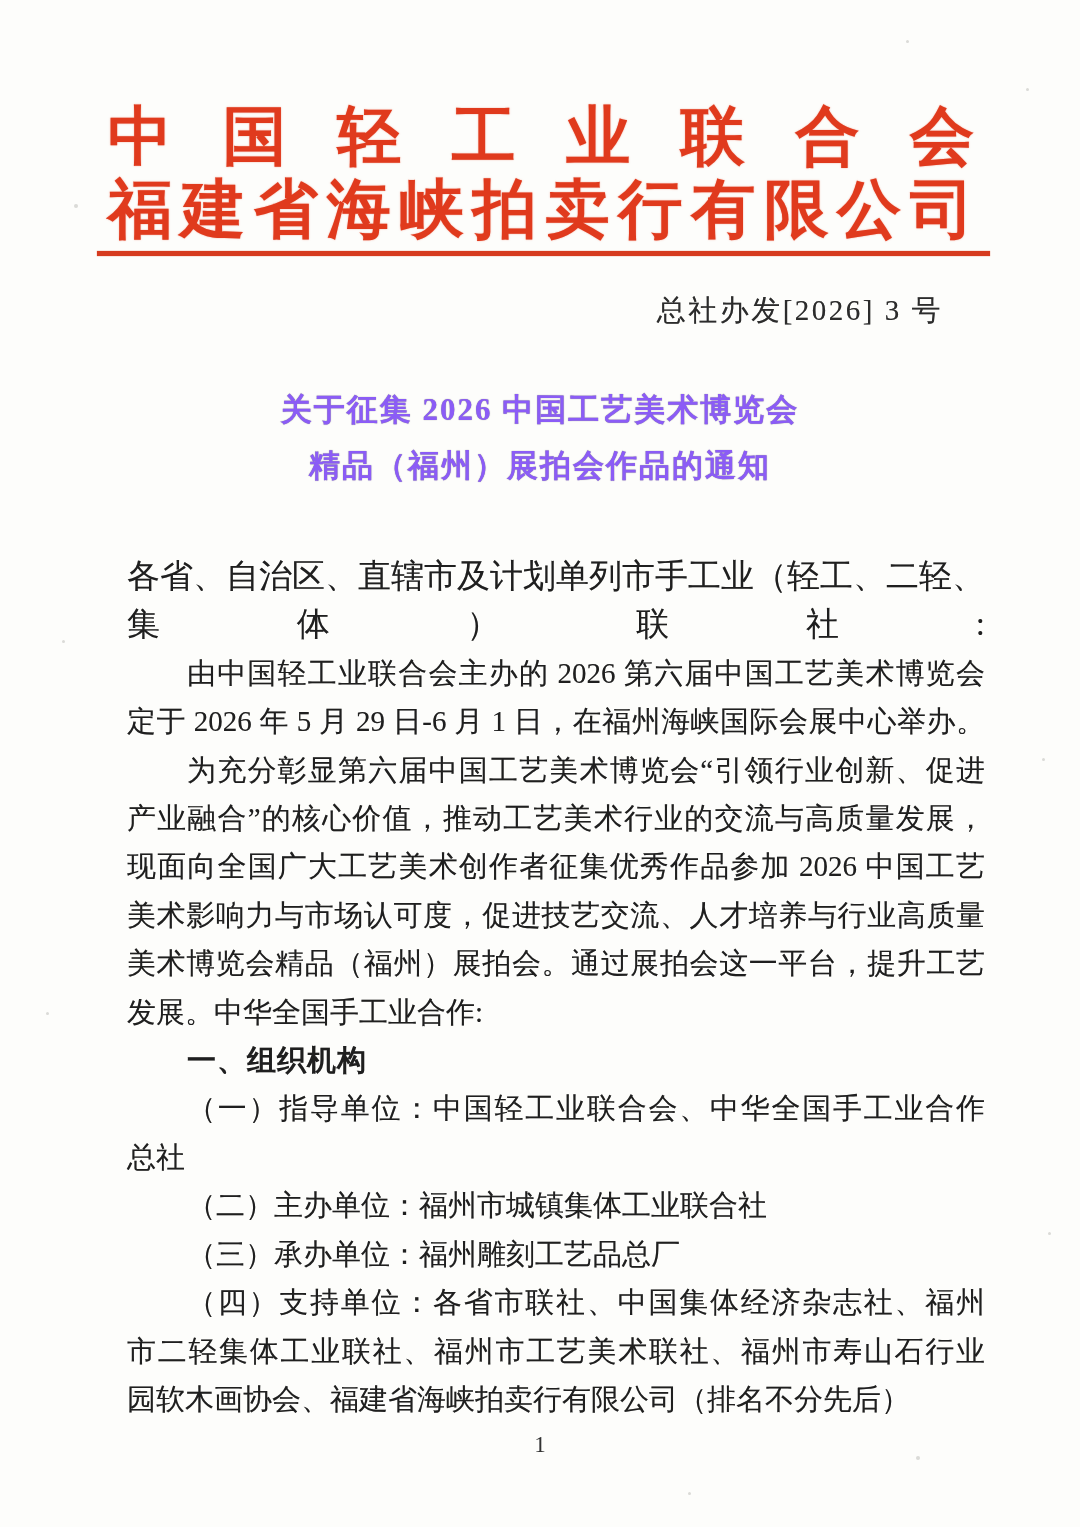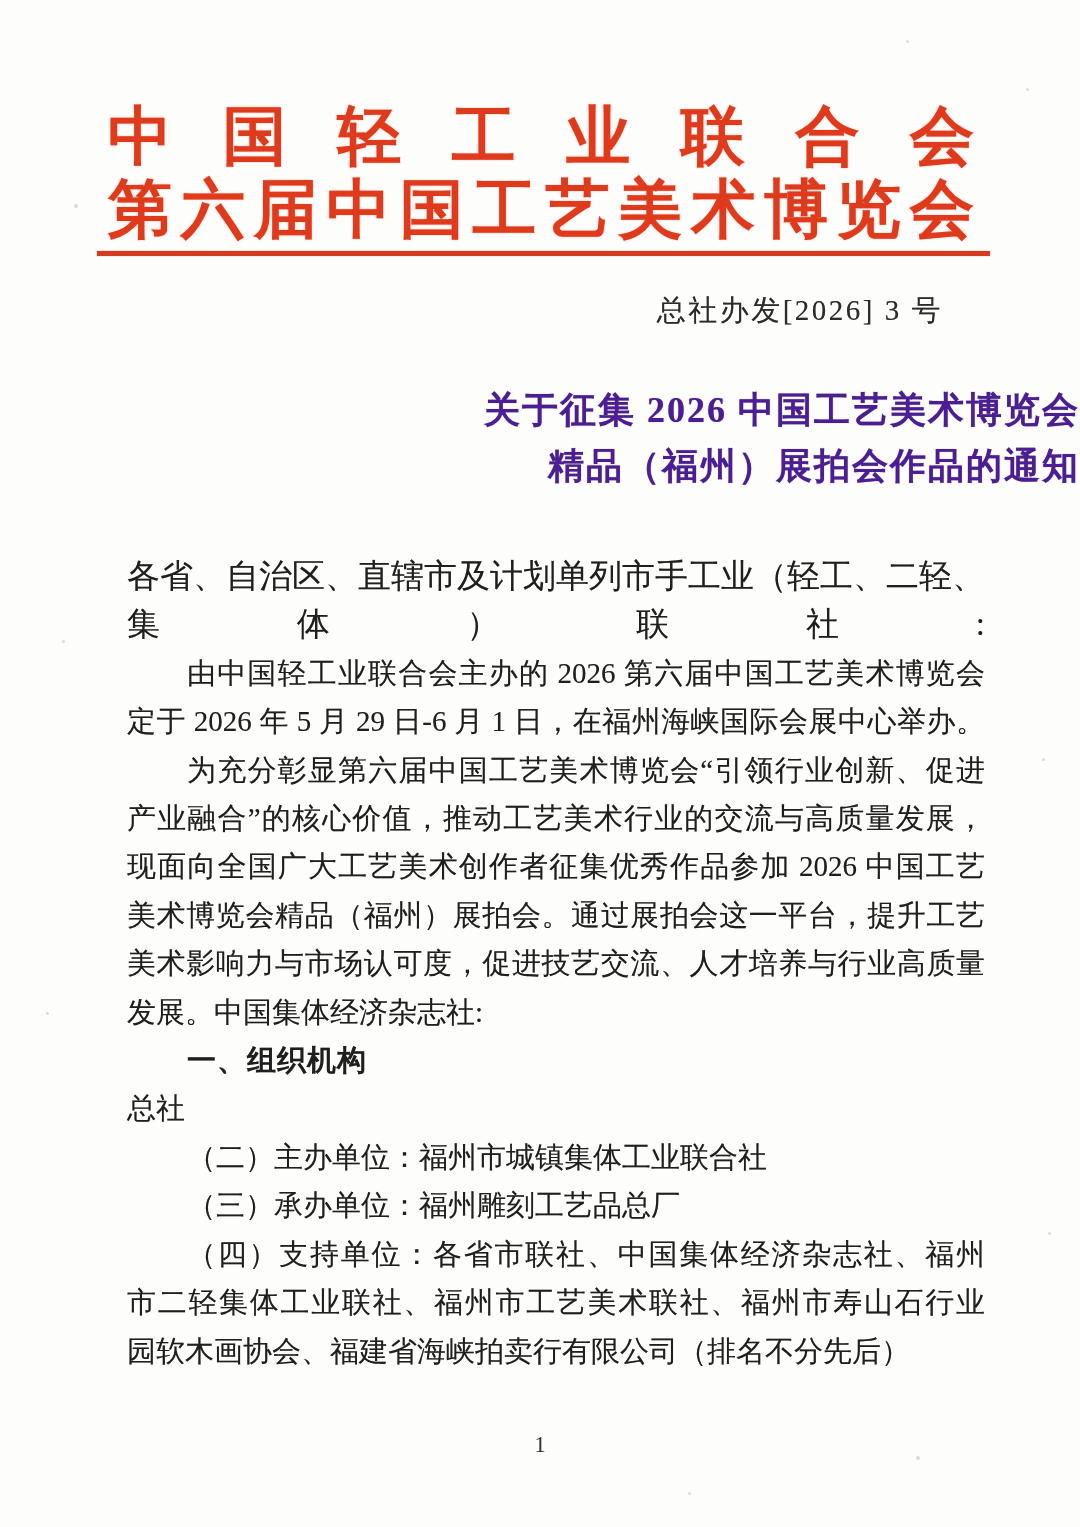"第六届中国工艺美术博览会" div.org-line { text: 第六届中国工艺美术博览会 -> 福建省海峡拍卖行有限公司 }
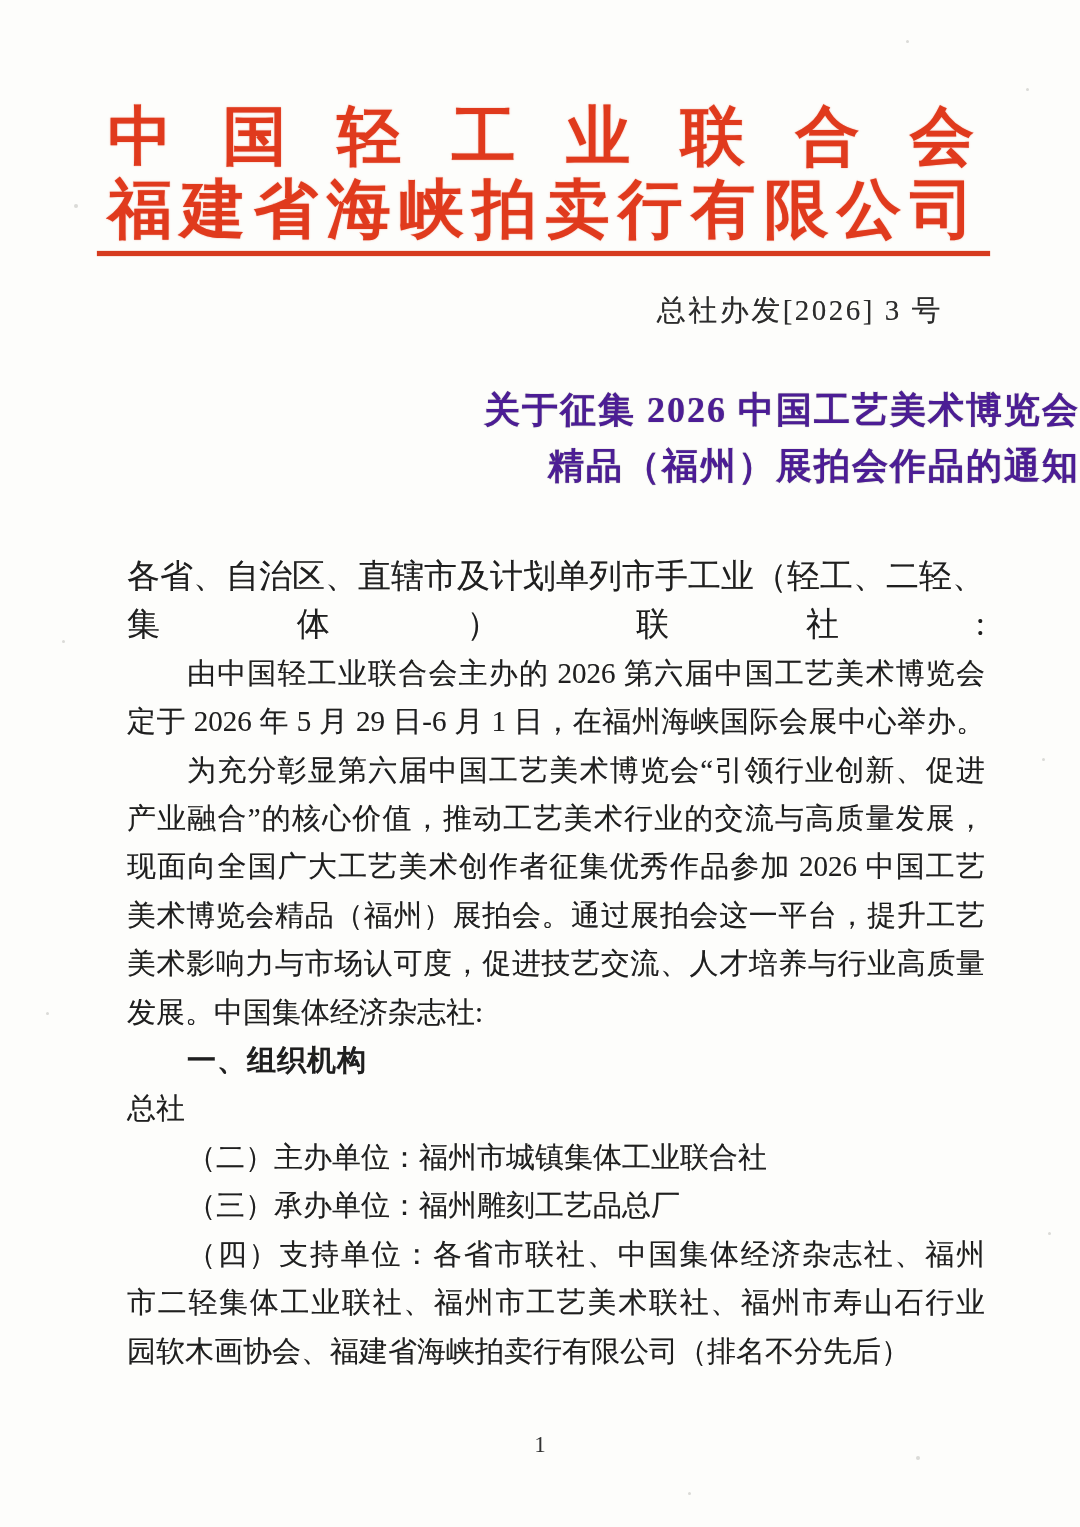"关于征集 2026 中国工艺美术博览会" .title { color: #4c1d95 -> #8b5cf6; font-size: 36px -> 31px; text-align: right -> center }
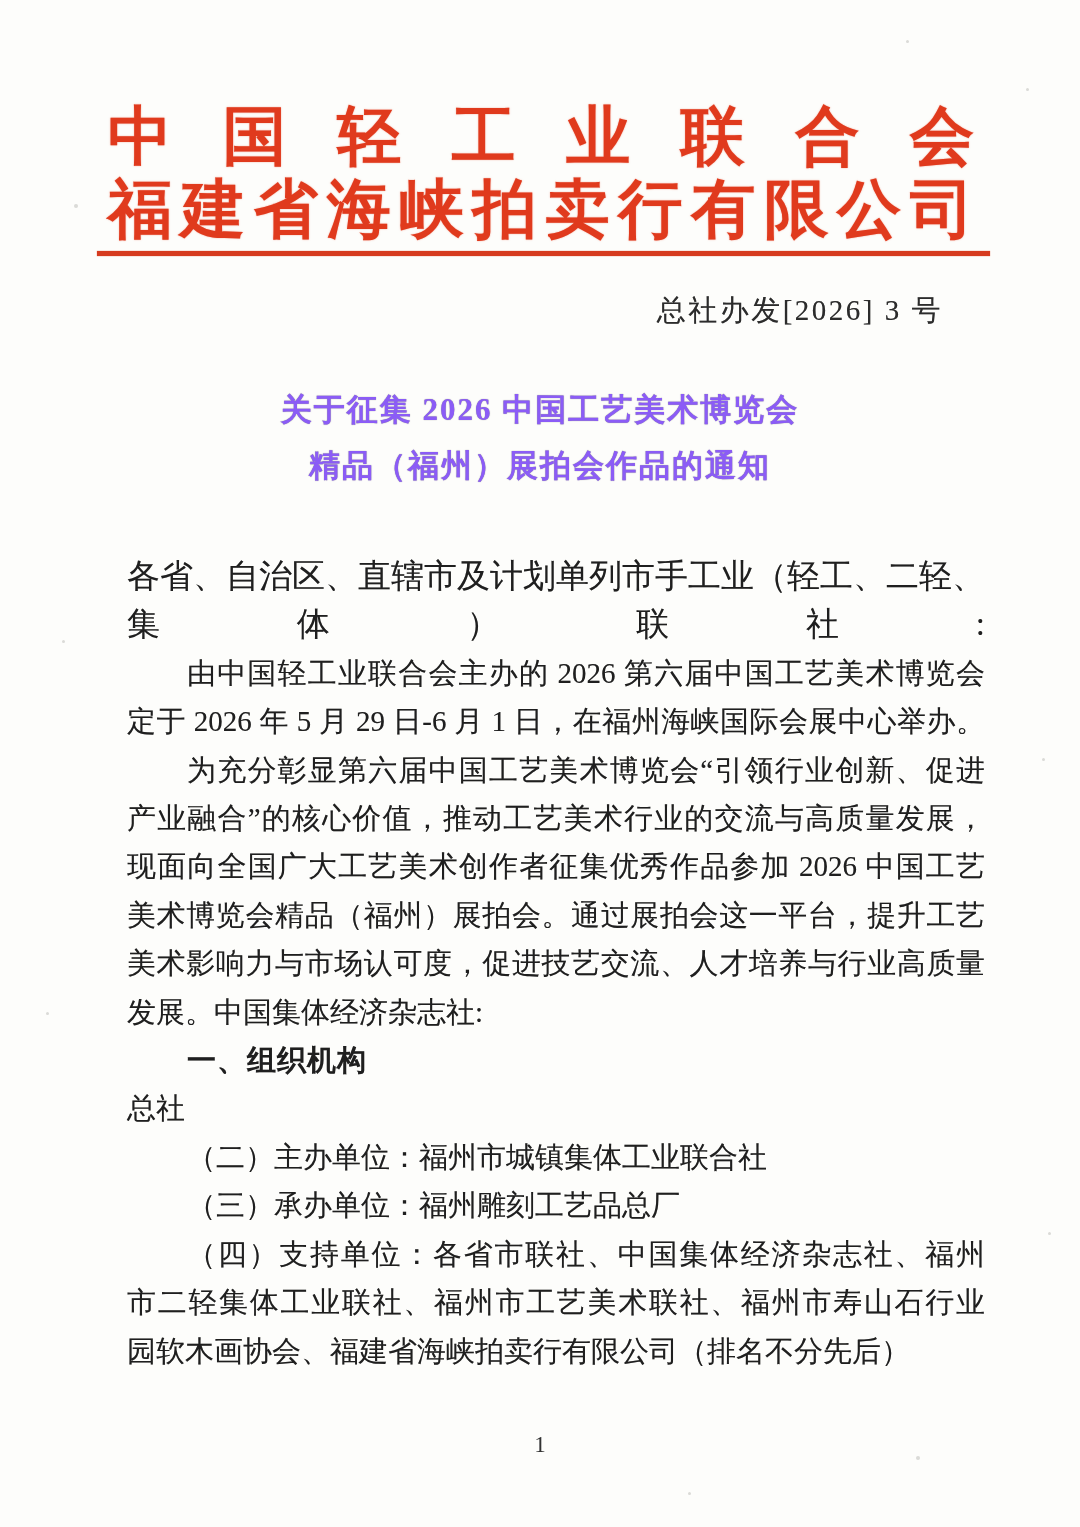"美术博览会精品（福州）展拍会。通过展拍会这一平台，提升工艺" div.line { order: before "美术影响力与市场认可度，促进技艺交流、人才培养与行业高质量" -> after "美术影响力与市场认可度，促进技艺交流、人才培养与行业高质量" }
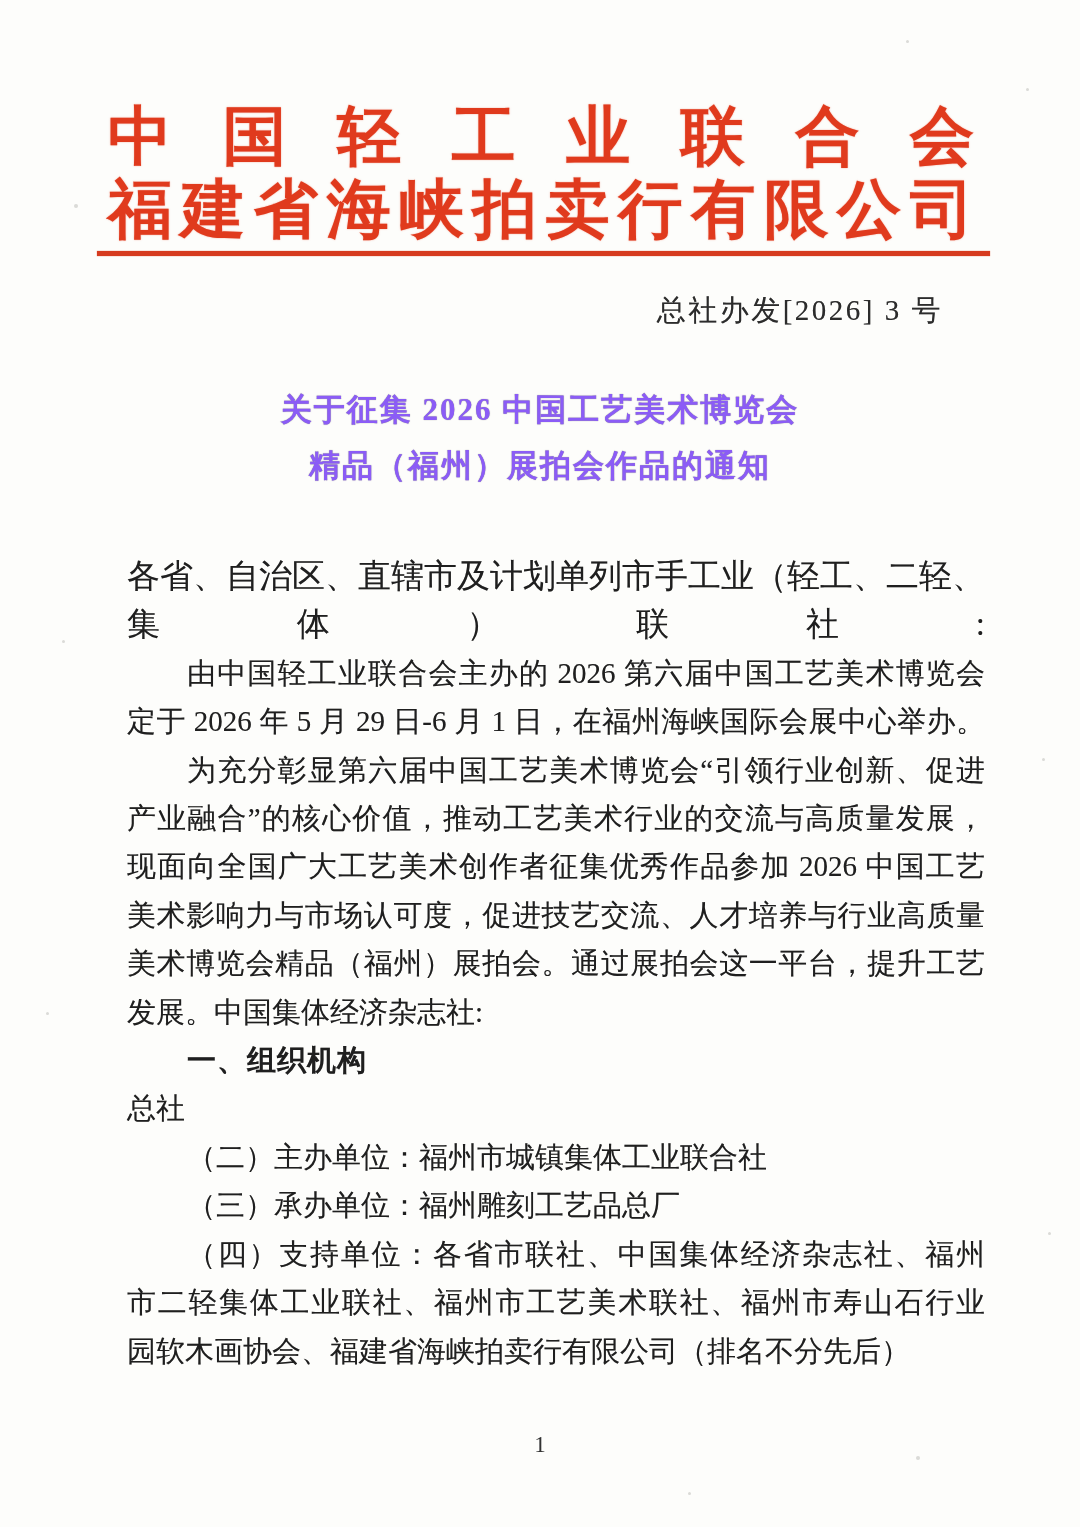"发展。中国集体经济杂志社:" div.line { text: 国集体经济杂志社 -> 华全国手工业合作 }
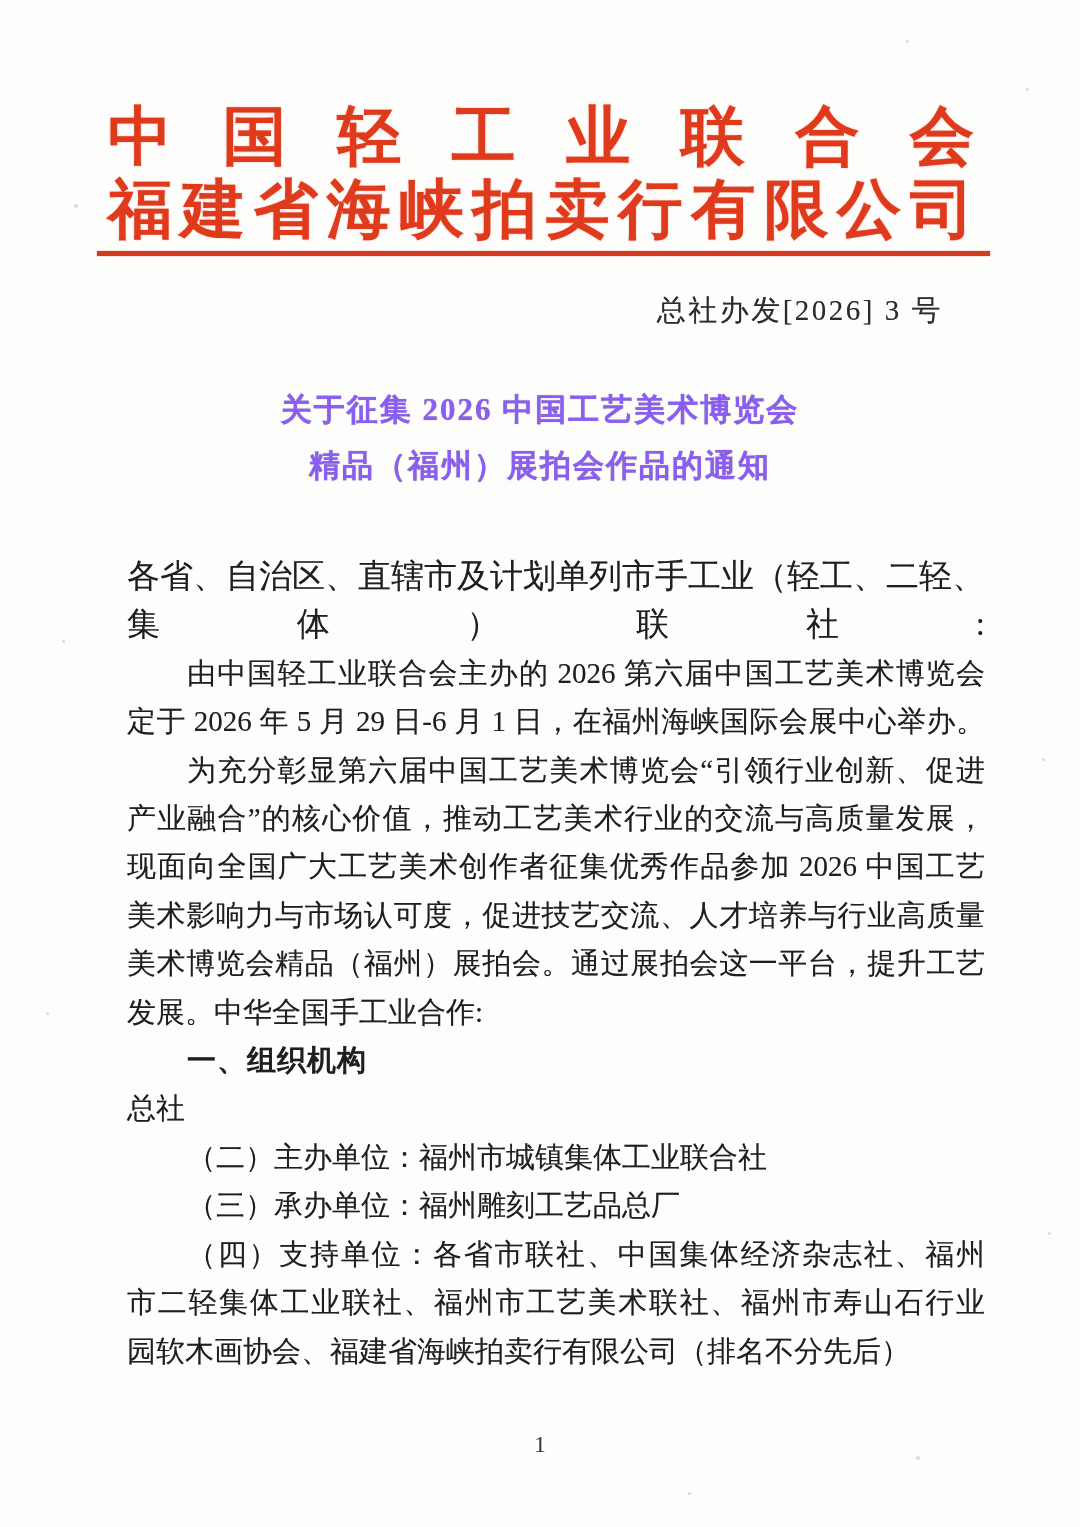"（一）指导单位：中国轻工业联合会、中华全国手工业合作" div.line { html: none -> <div>（一）指导单位：中国轻工业联合会、中华全国手工业合作</div> }
